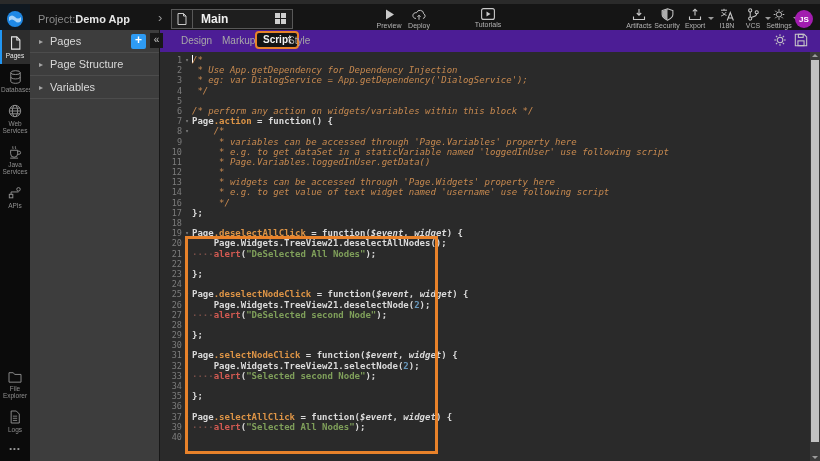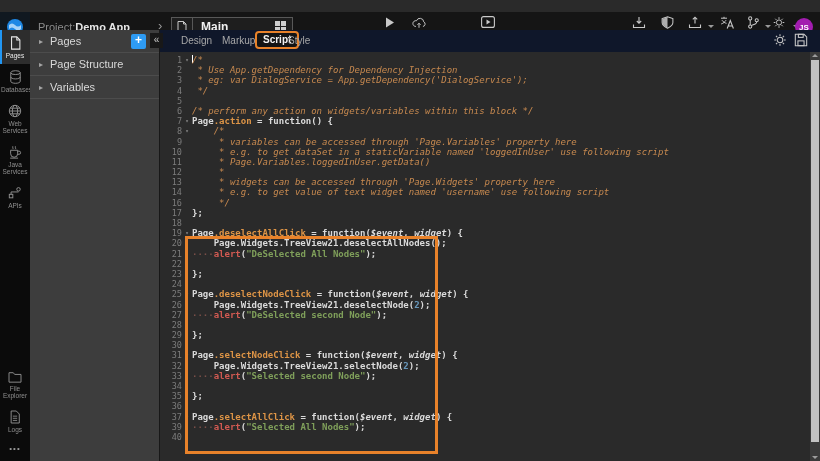"Project:Demo App" .topbar { top: 12px -> 4px }
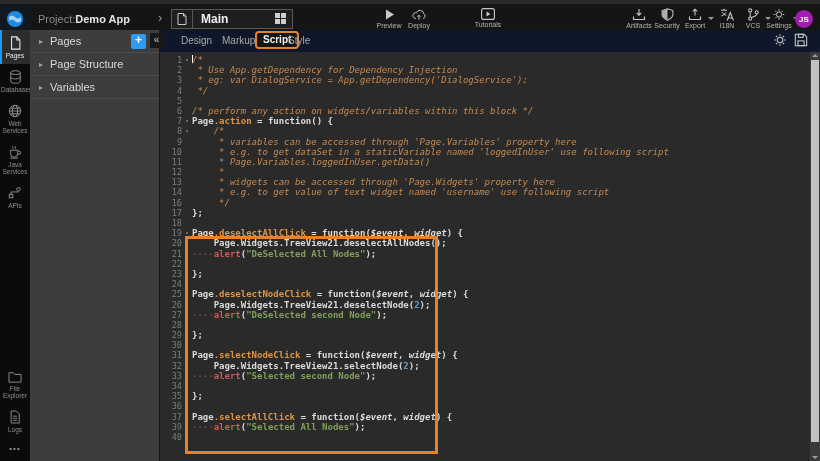"Design" .etoolbar { background: #0f172a -> #4c1d95 }
